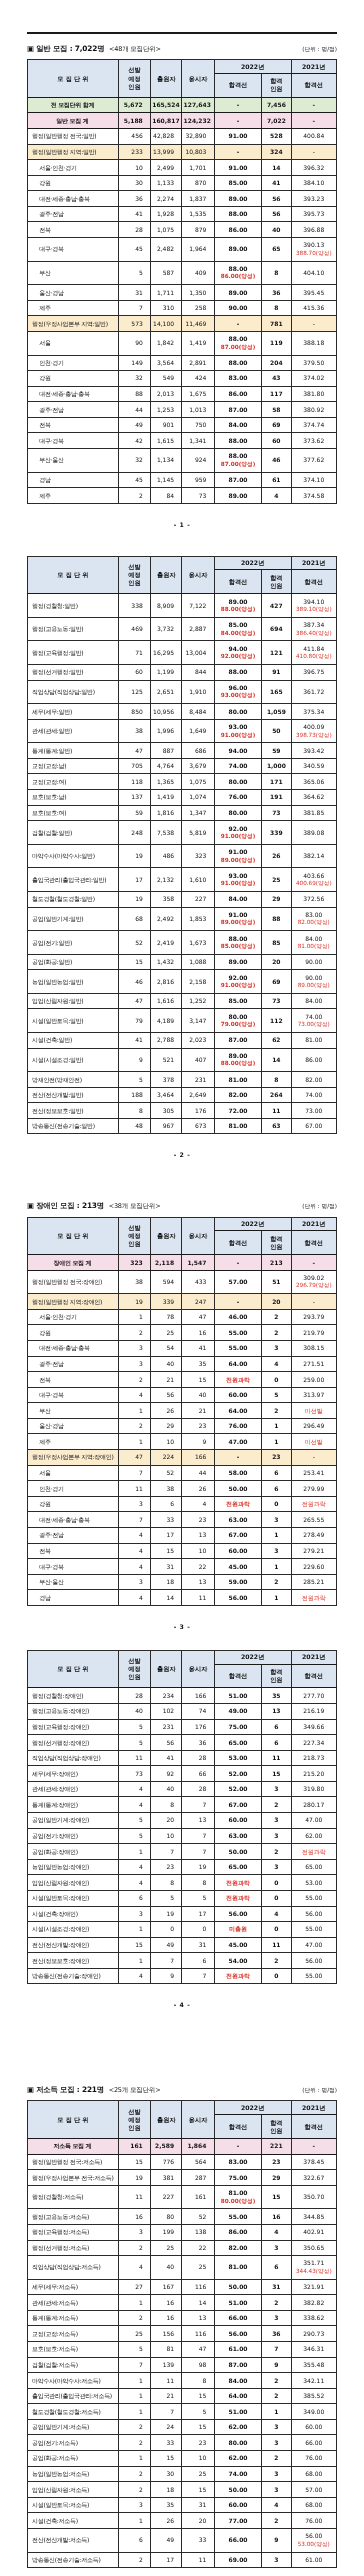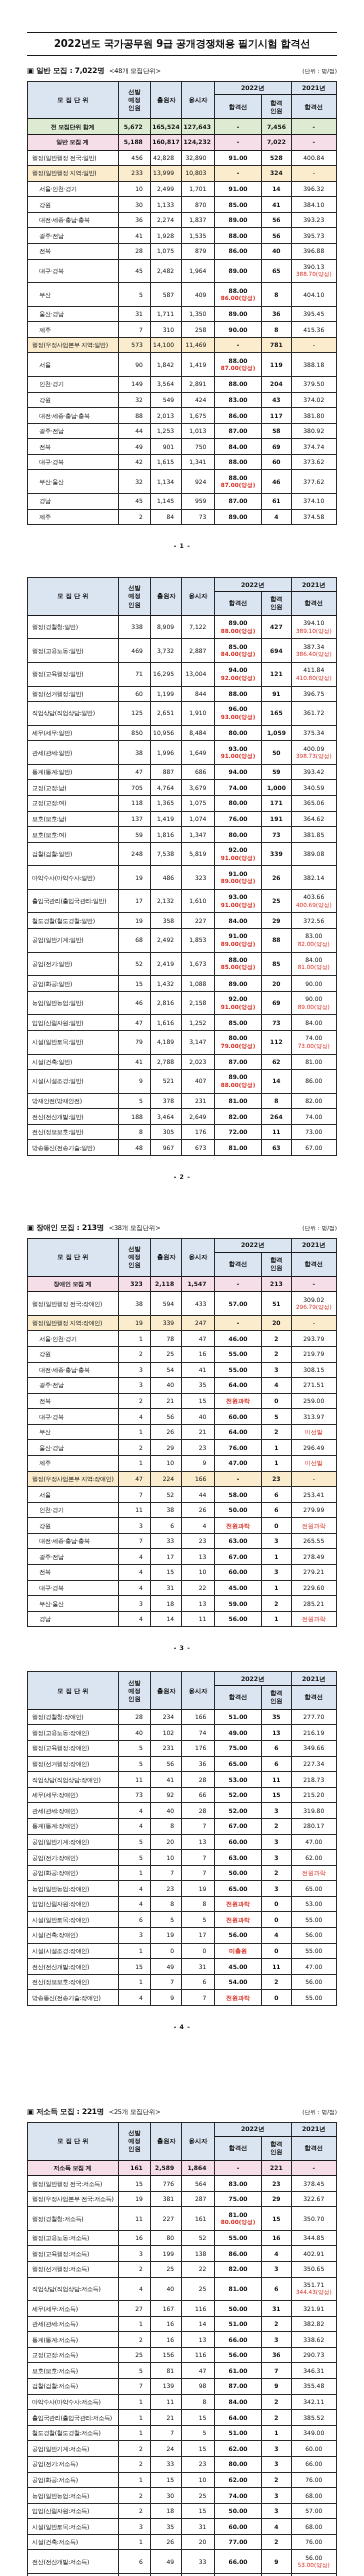"2022년도 국가공무원 9급 공개경쟁채용 필기시험" h1.doc-title { html: <h1>2022년도 국가공무원 9급 공개경쟁채용 필기시험 합격선</h1> -> none }
